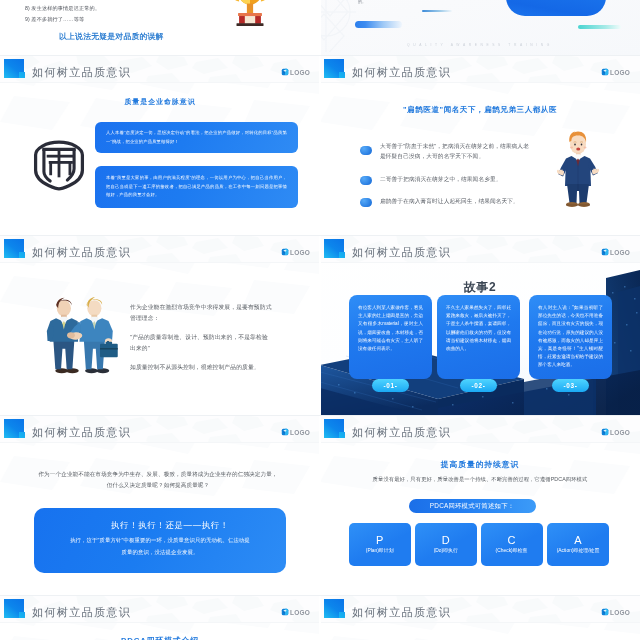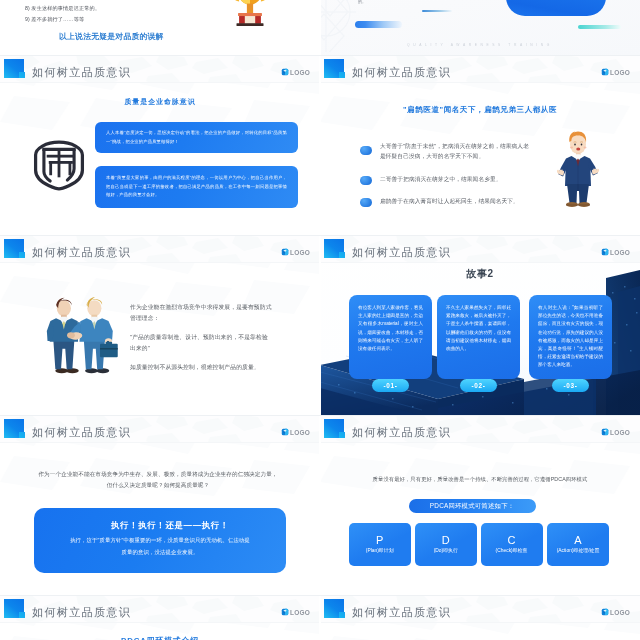"故事2" #s5 .st { font-size: 10px -> 12px; top: 31px -> 43px }
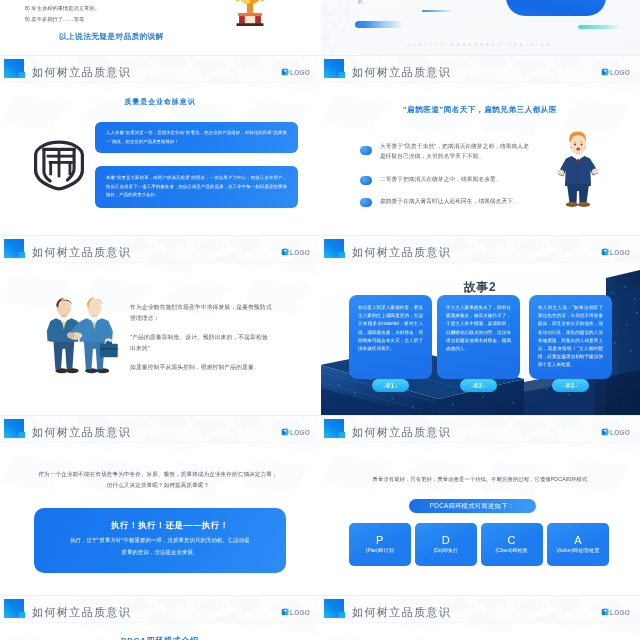"提高质量的持续意识" div.sec-title { html: none -> <div>提高质量的持续意识</div> }
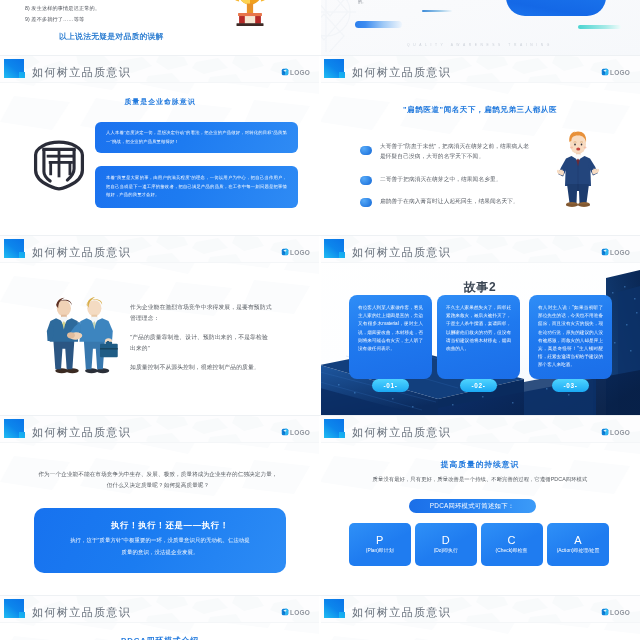"执行！执行！还是——执行！" #s6 .bt1 { font-weight: 700 -> 400 }
